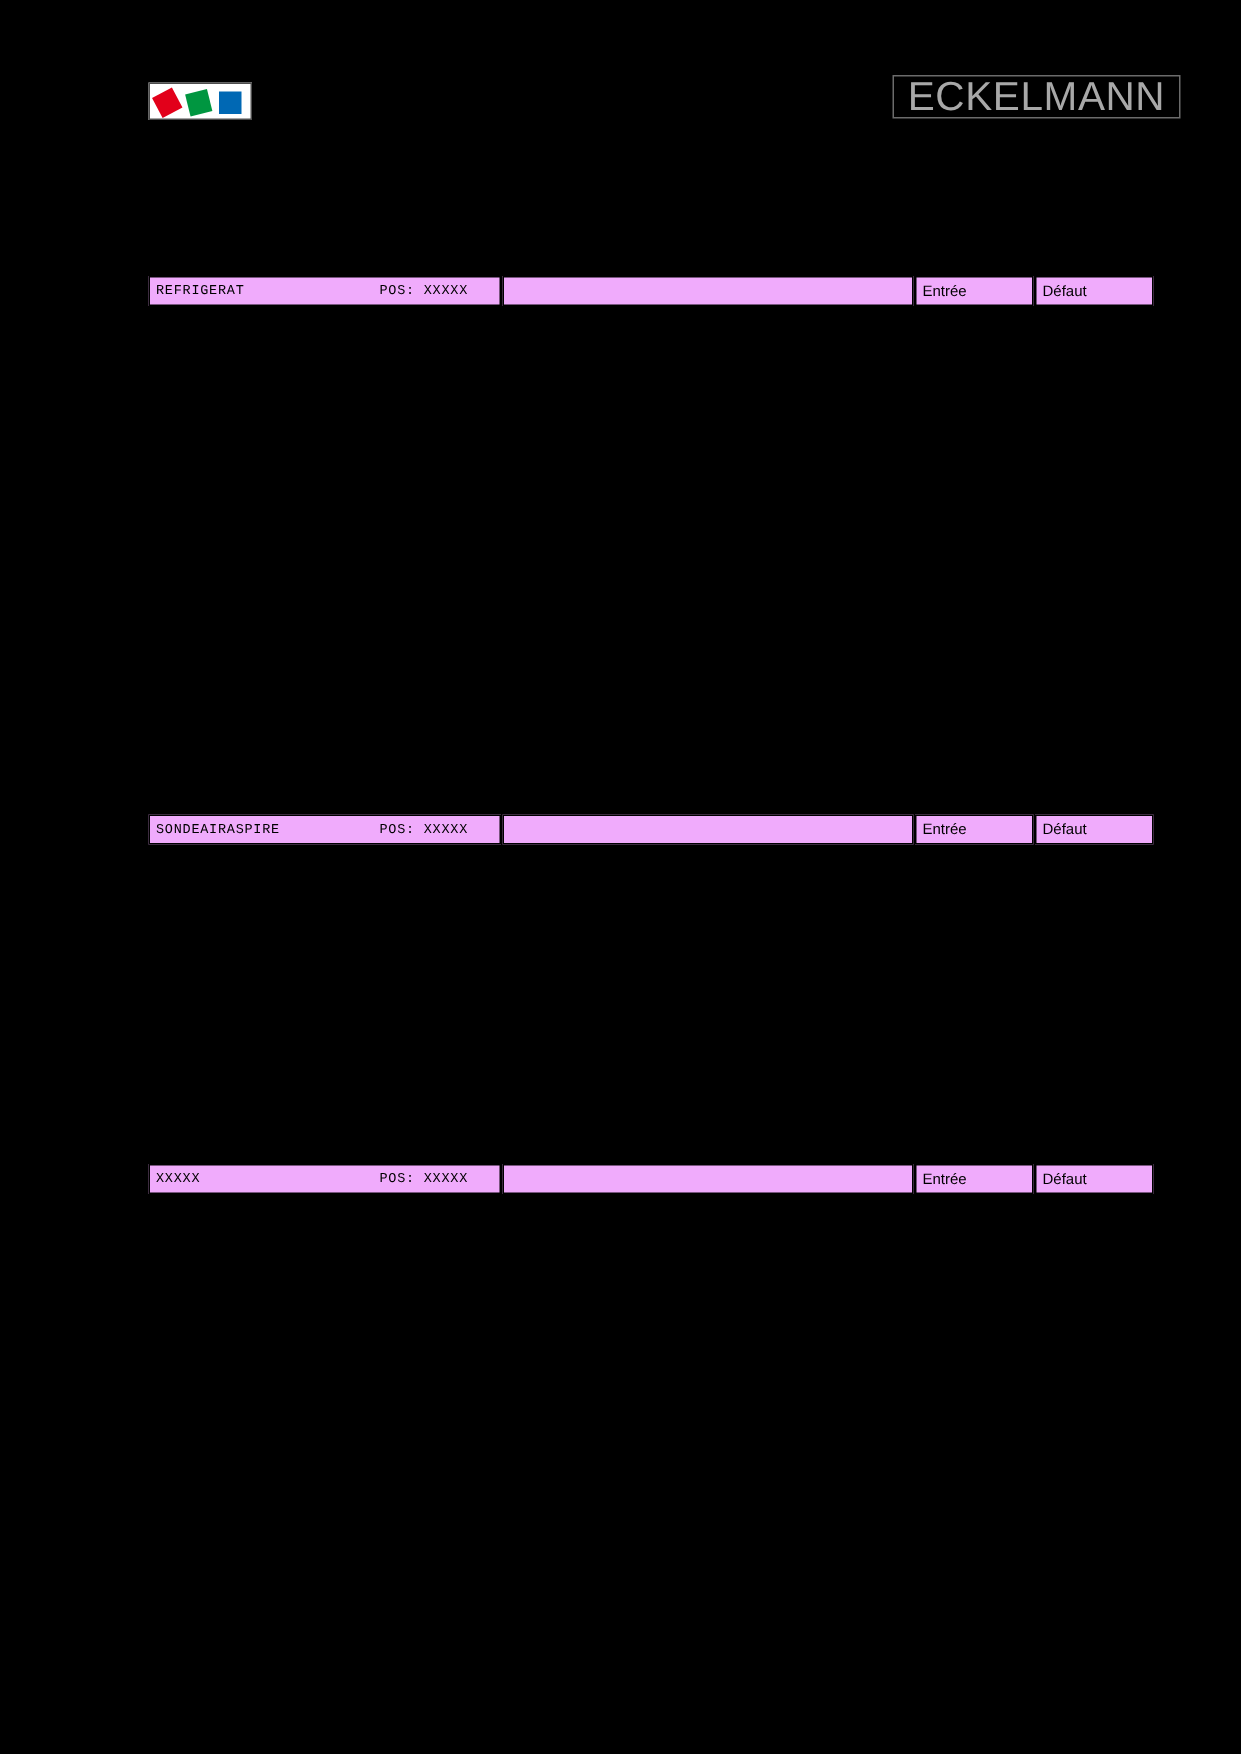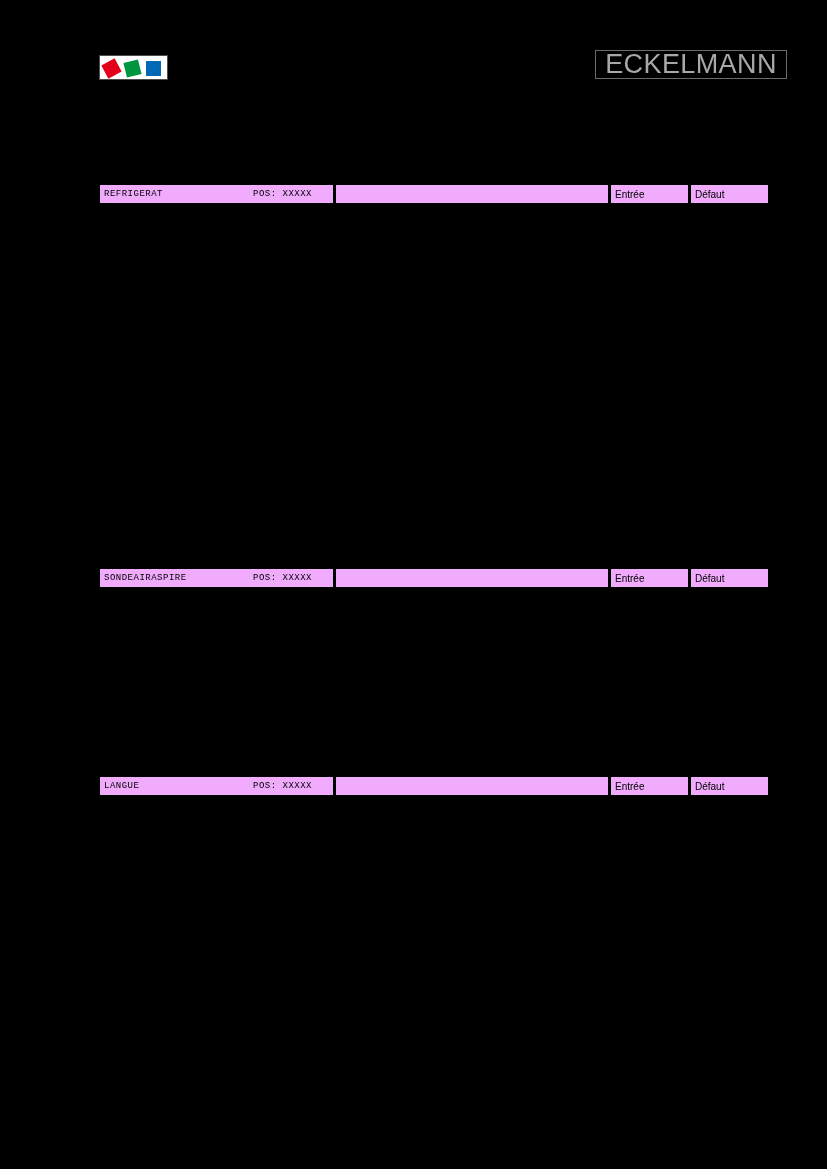"SONDEAIRASPIRE" div.barrow { top: 568px -> 543px }
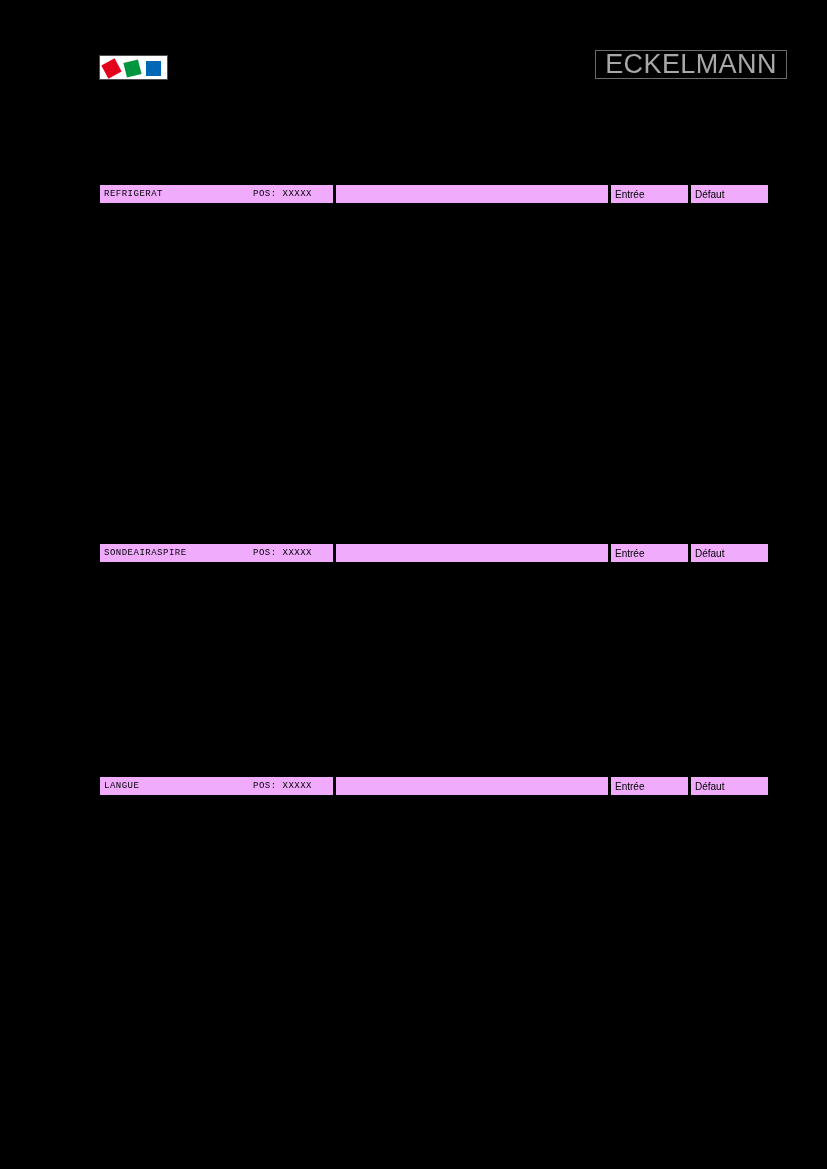"LANGUE" span.label { text: LANGUE -> XXXXX }
